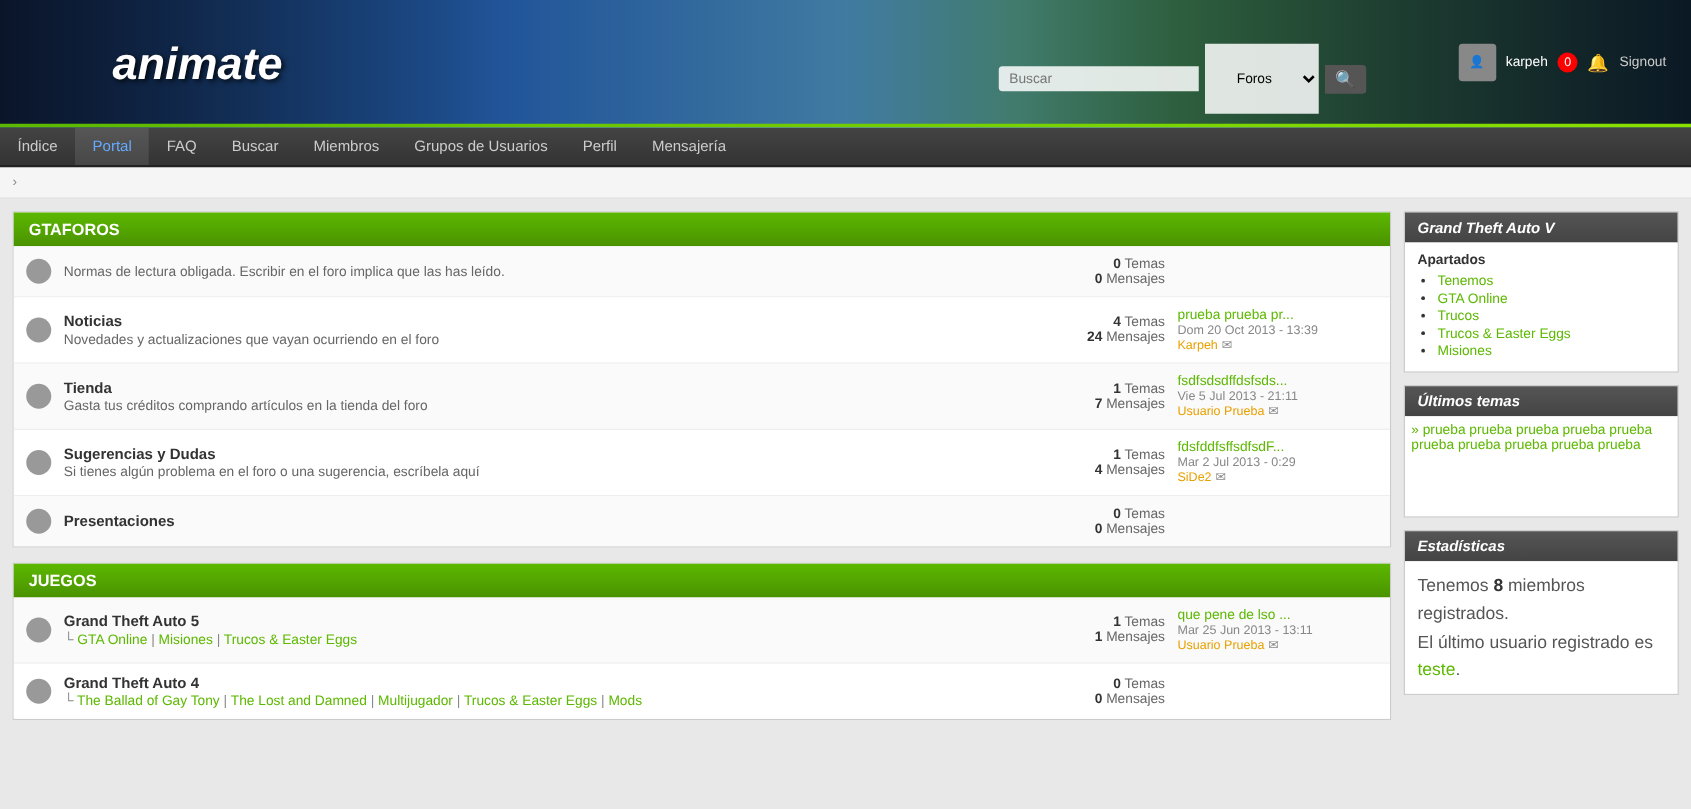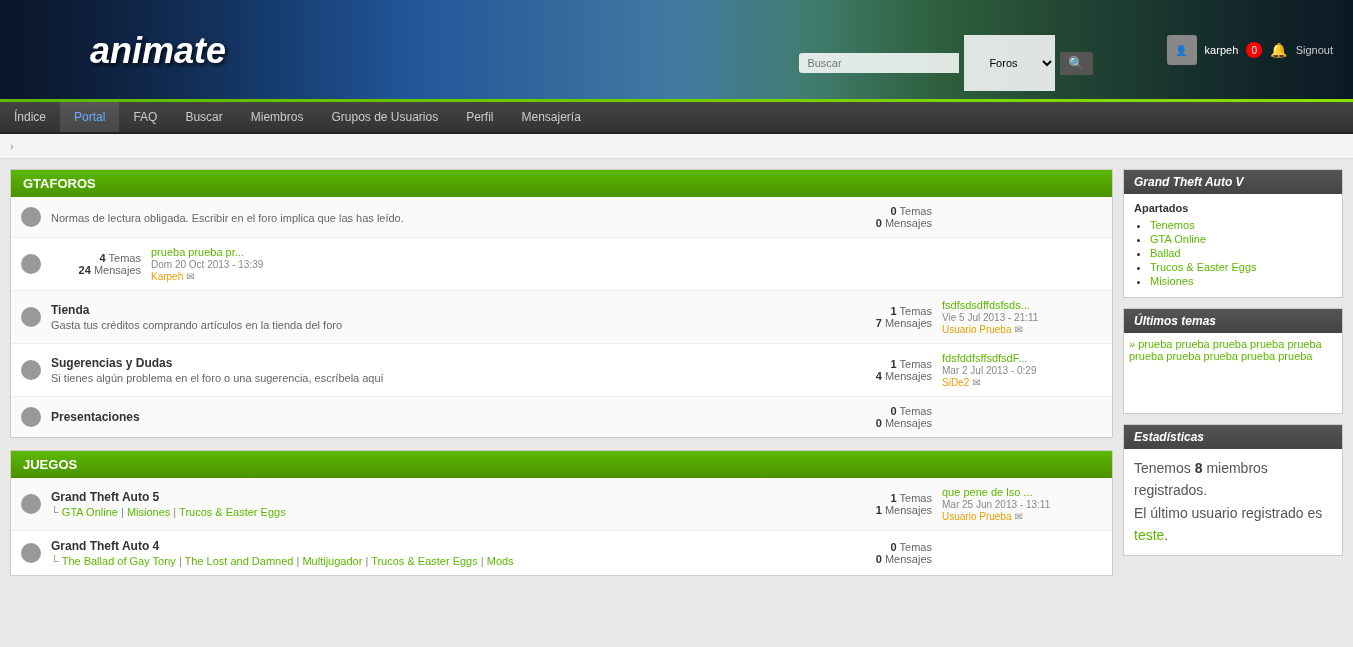"Noticias" div.forum-info { html: none -> <div> <div><a>Noticias</a></div> <div>Novedades y actualizaciones que vayan ocurriendo en el foro</div> </div> }
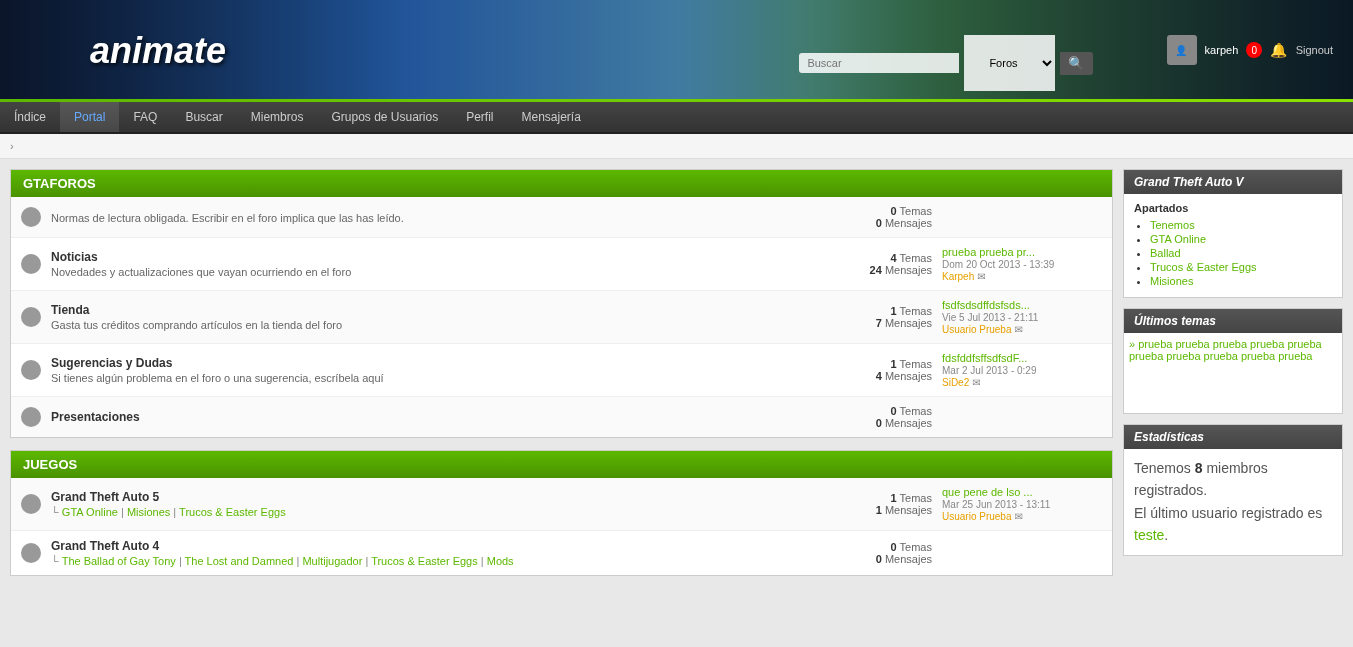"Ballad" a { text: Ballad -> Trucos }
